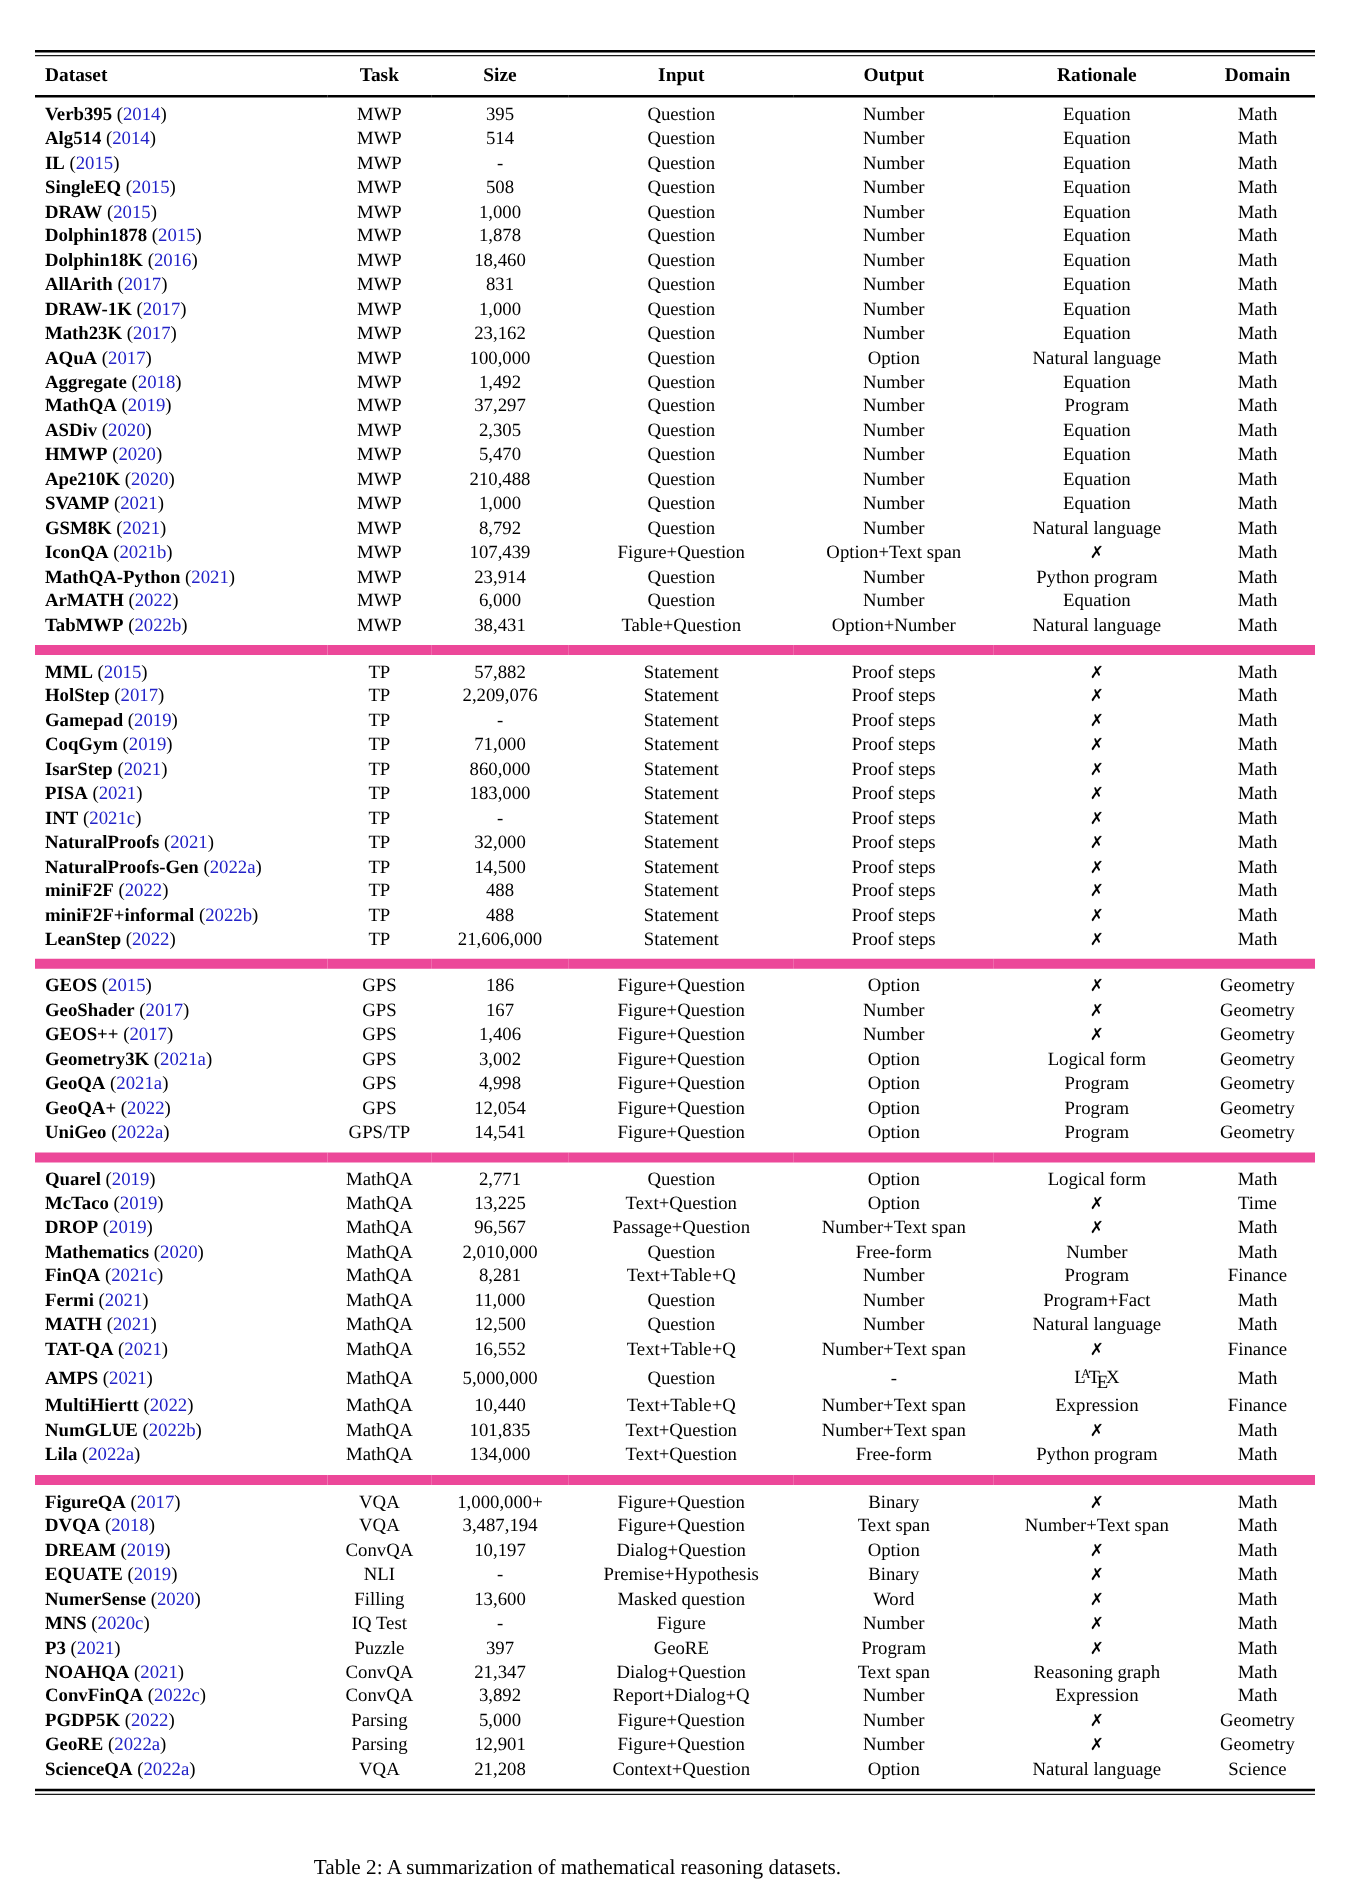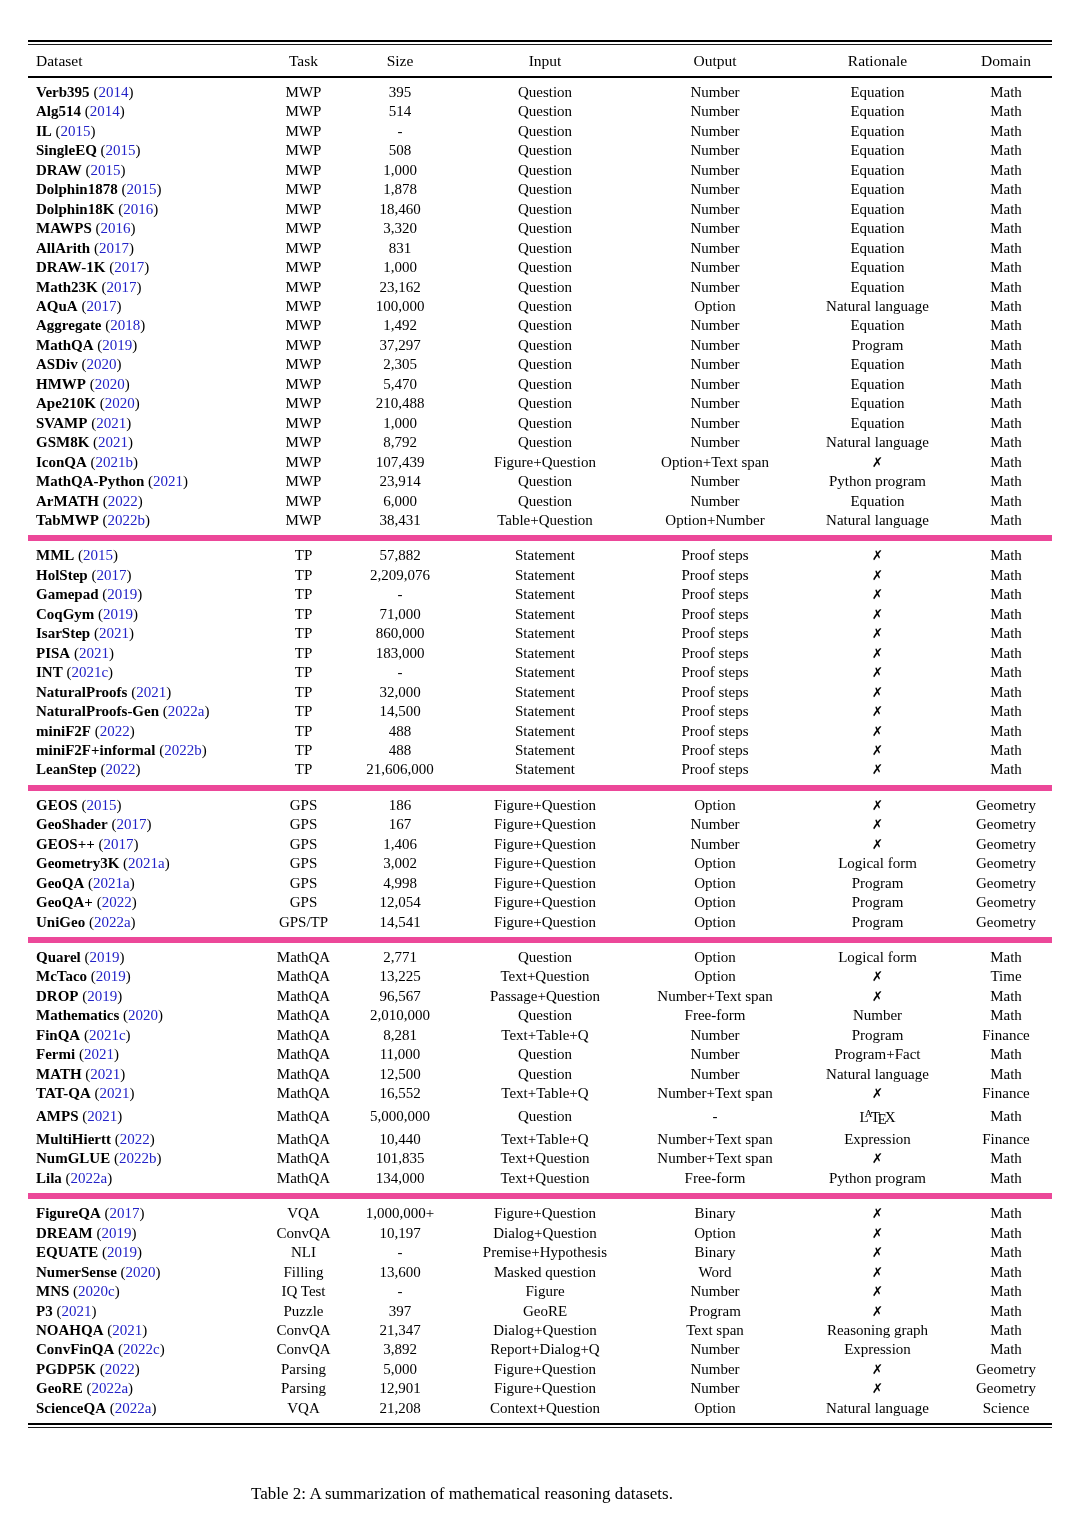"Dataset" th { font-weight: normal -> bold }
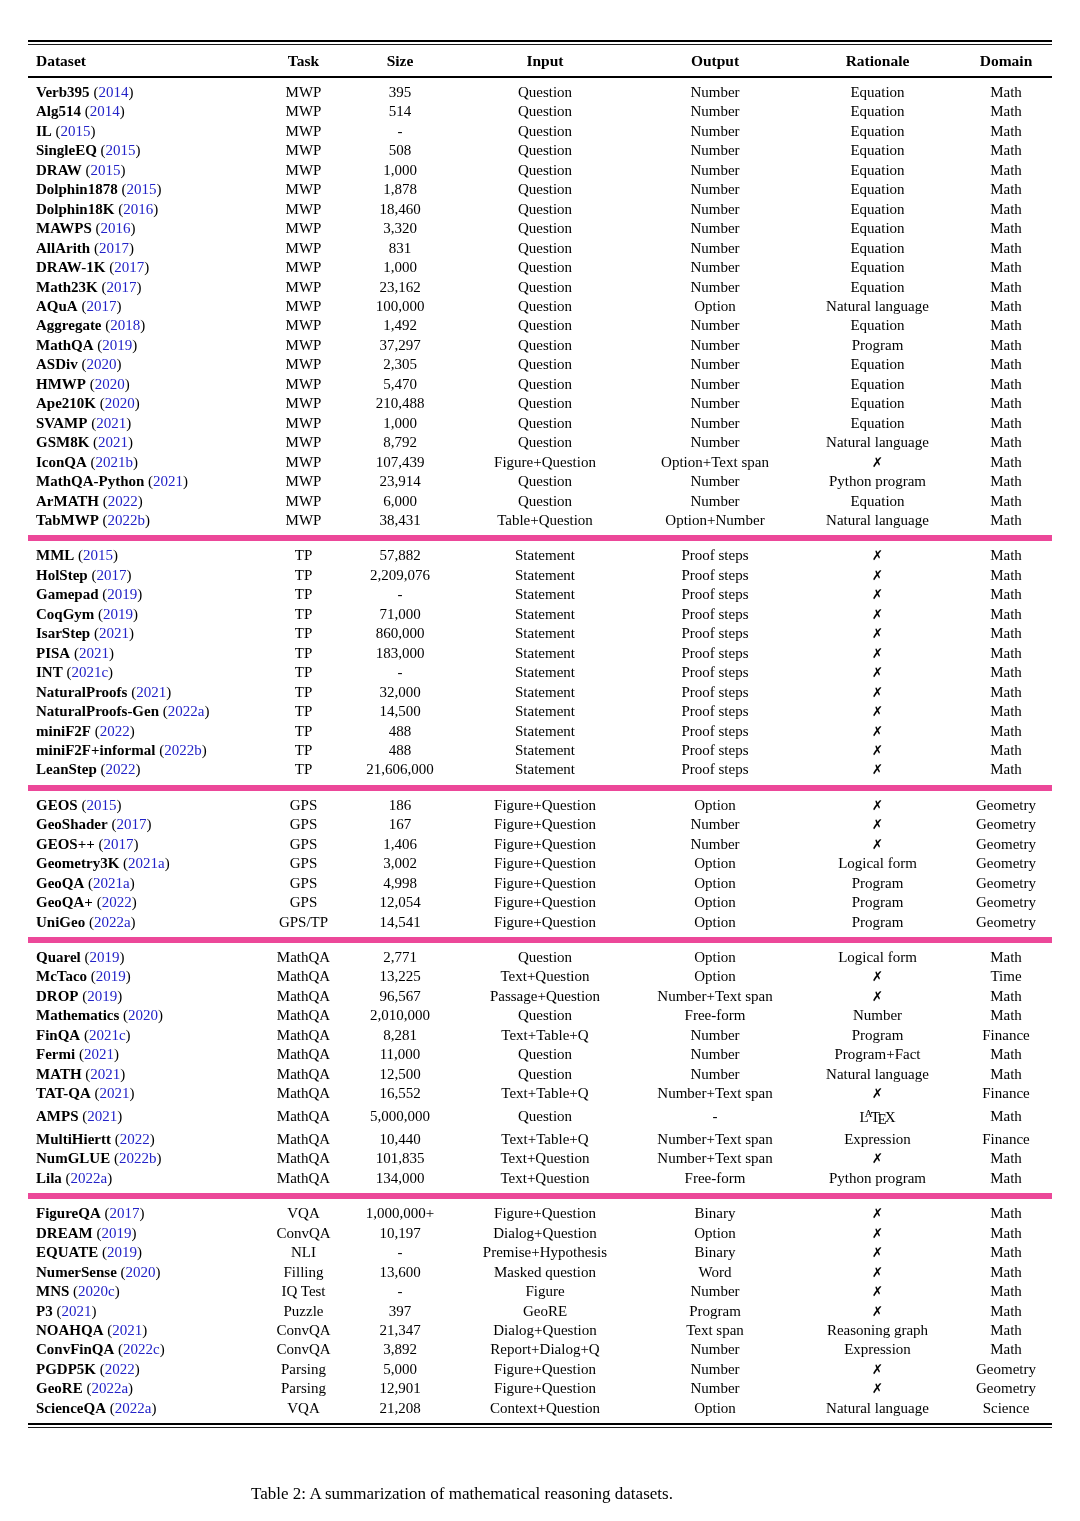"MAWPS (2016)" tr { html: <tr> <td><span>MAWPS</span> (<span>2016</span>)</td> <td>MWP</td> <td>3,320</td> <td>Question</td> <td>Number</td> <td>Equation</td> <td>Math</td> </tr> -> none }
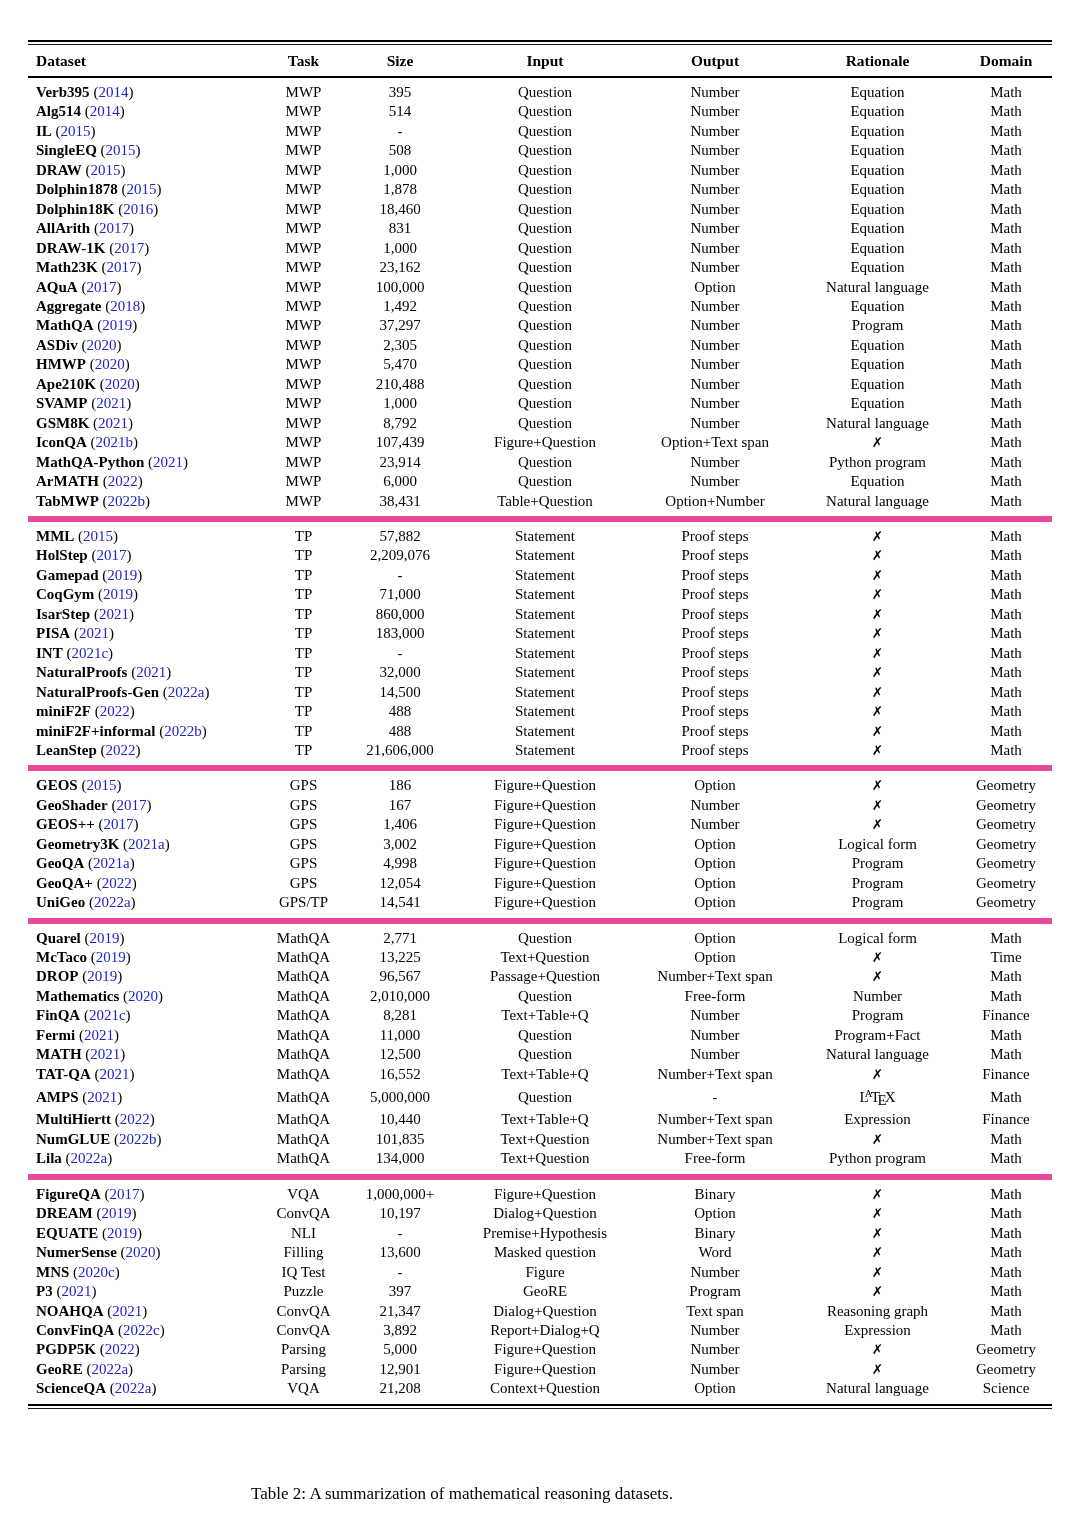"MML (2015)" tbody + tbody { border-top: 6px solid #ec4899 -> 8px solid #ec4899 }
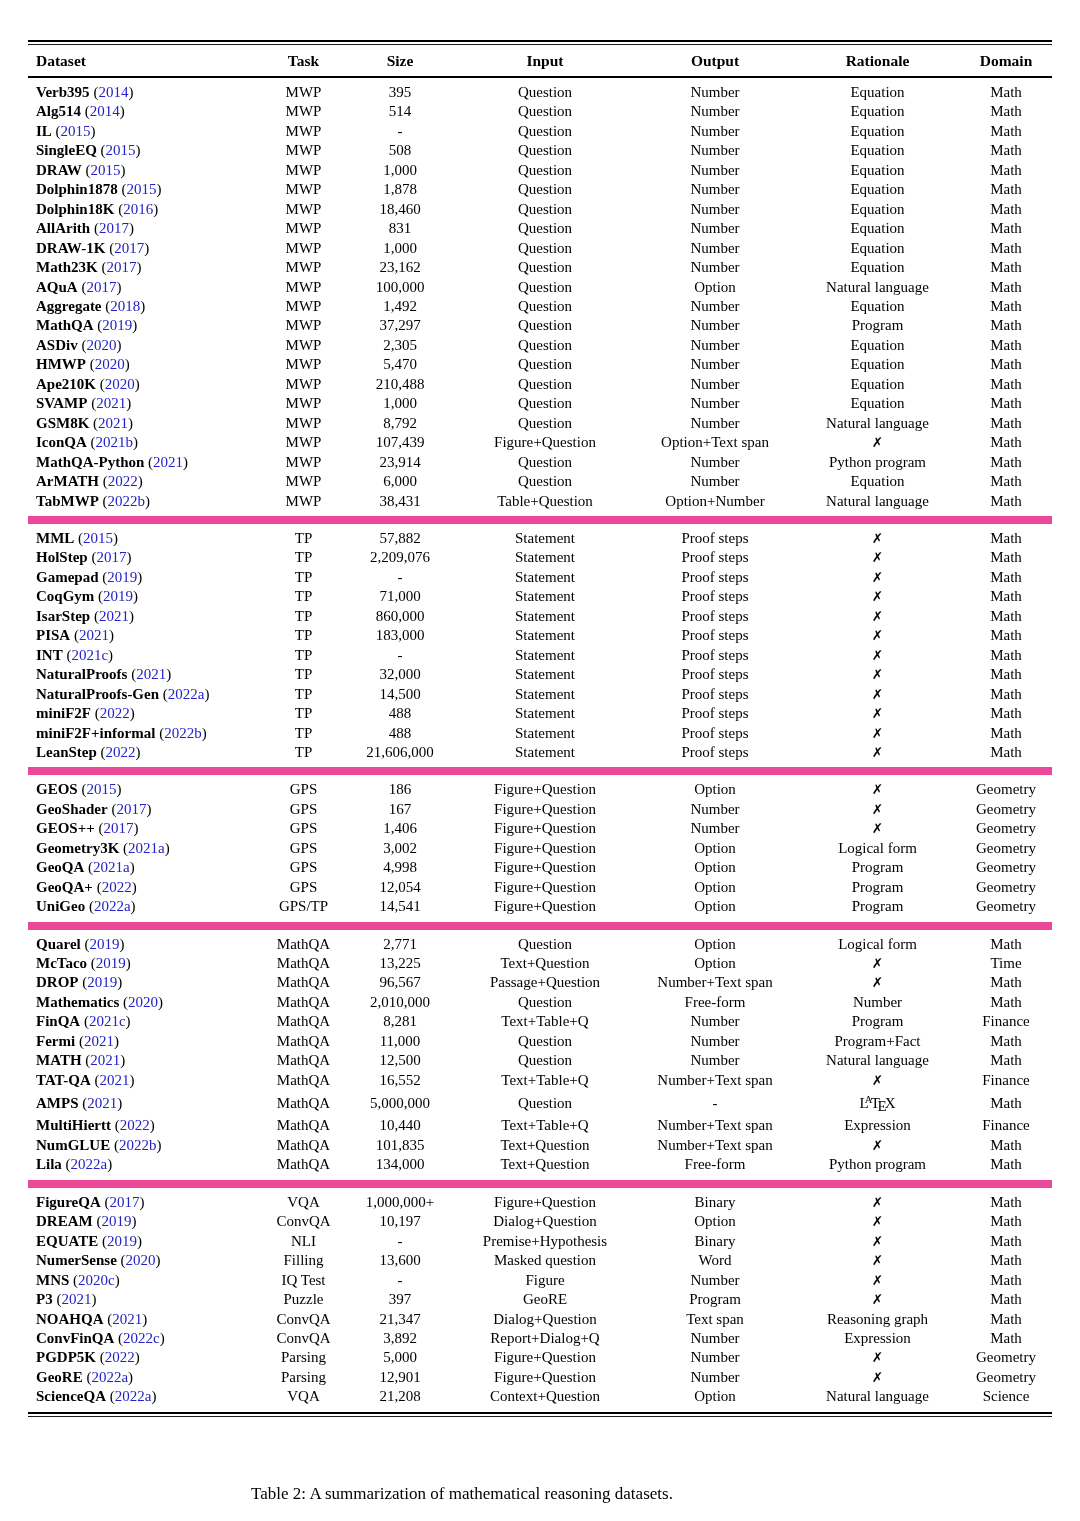"DVQA (2018)" tr { html: none -> <tr> <td><span>DVQA</span> (<span>2018</span>)</td> <td>VQA</td> <td>3,487,194</td> <td>Figure+Question</td> <td>Text span</td> <td>Number+Text span</td> <td>Math</td> </tr> }
